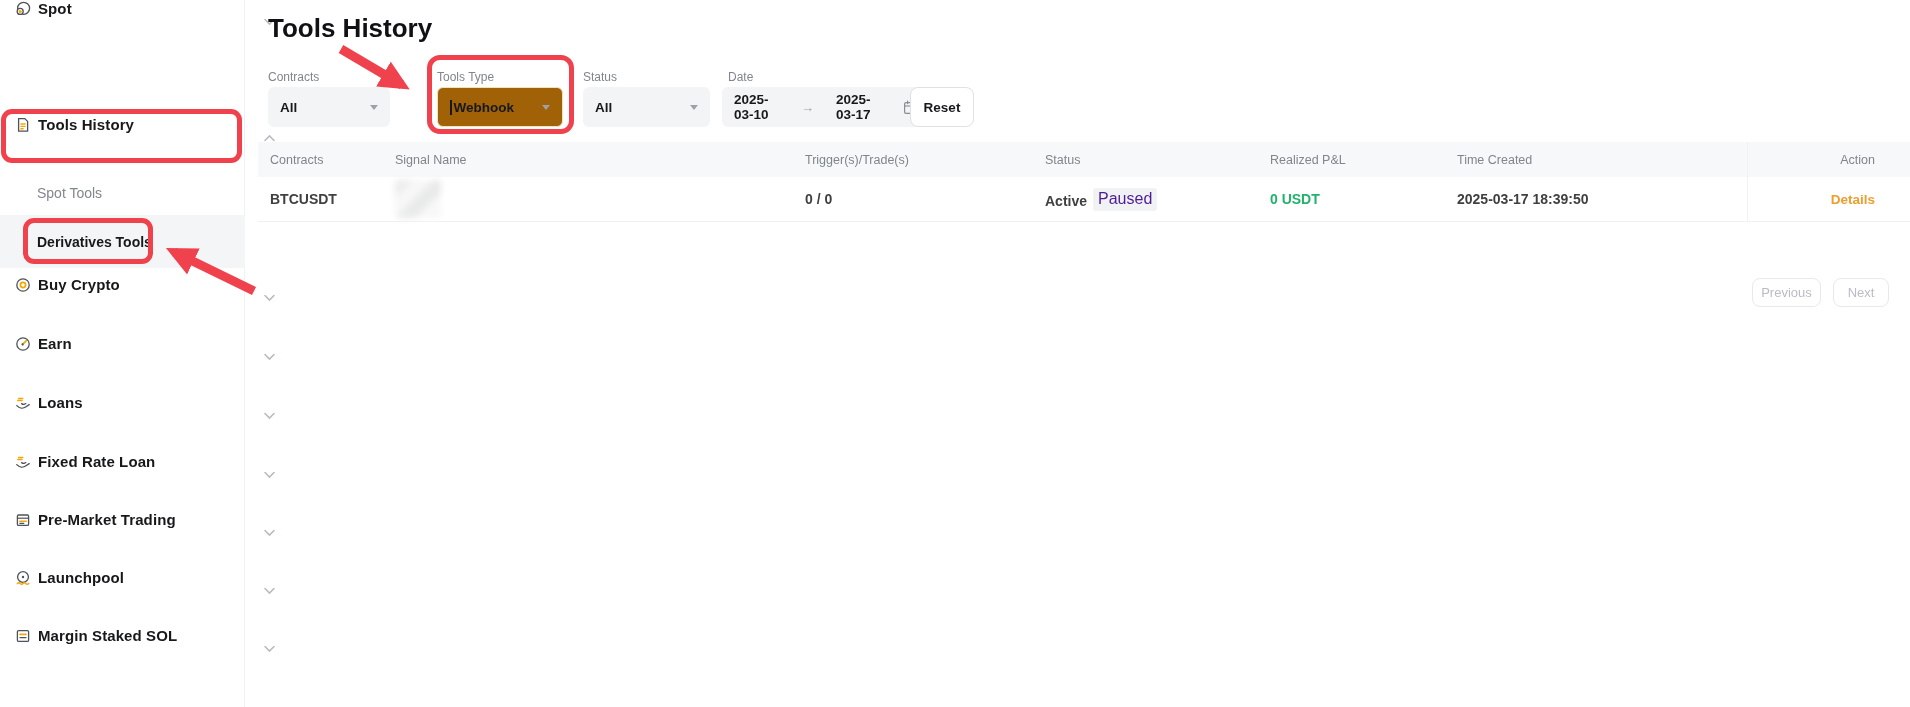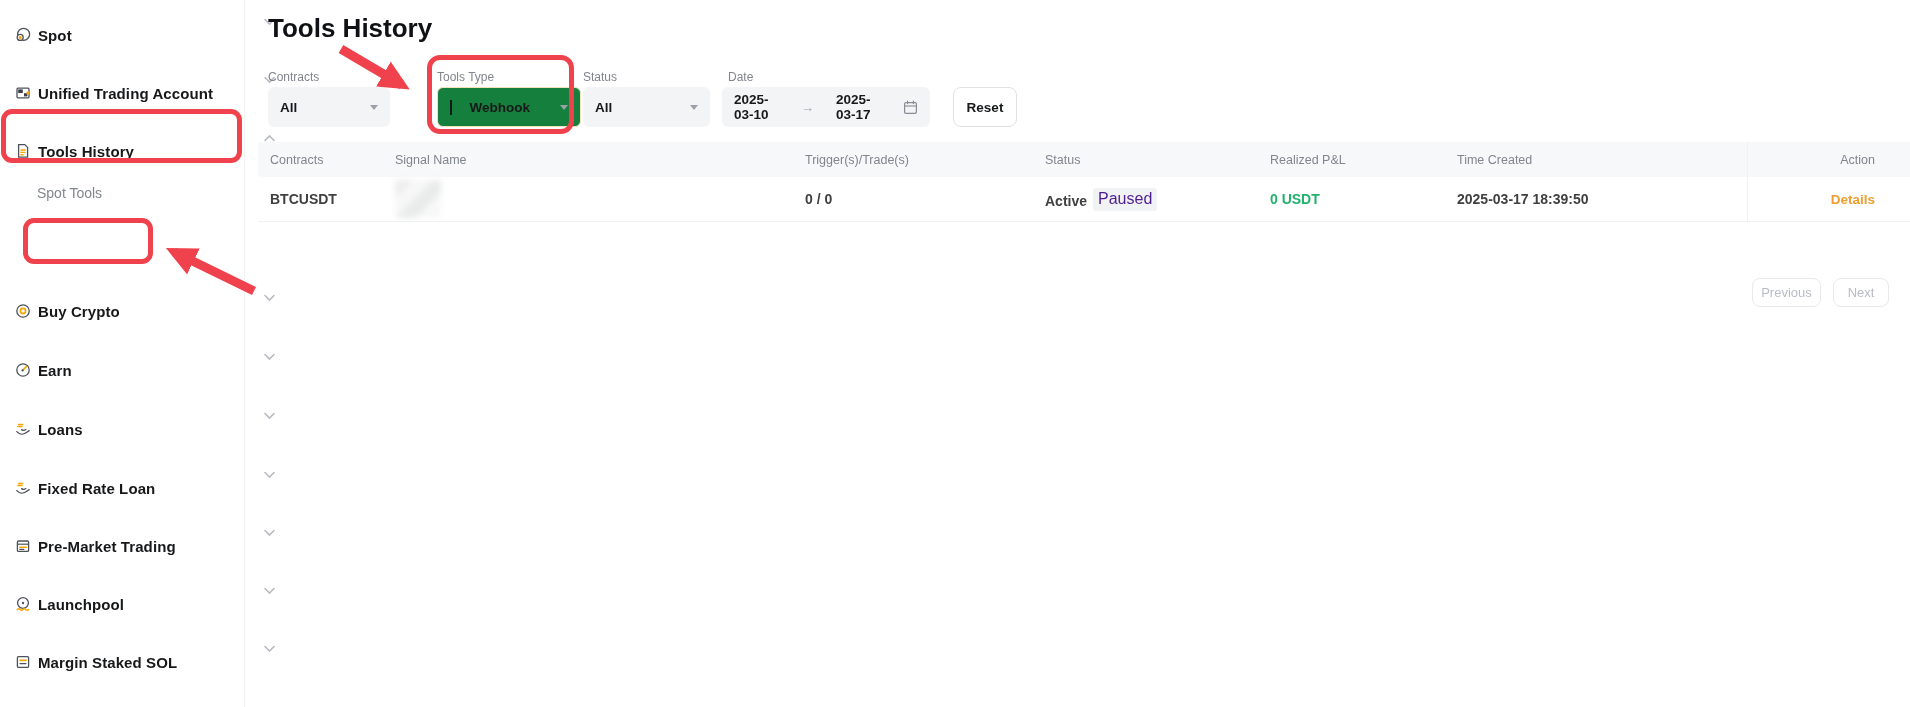"Spot" .nav-item { align-items: flex-end -> flex-start }
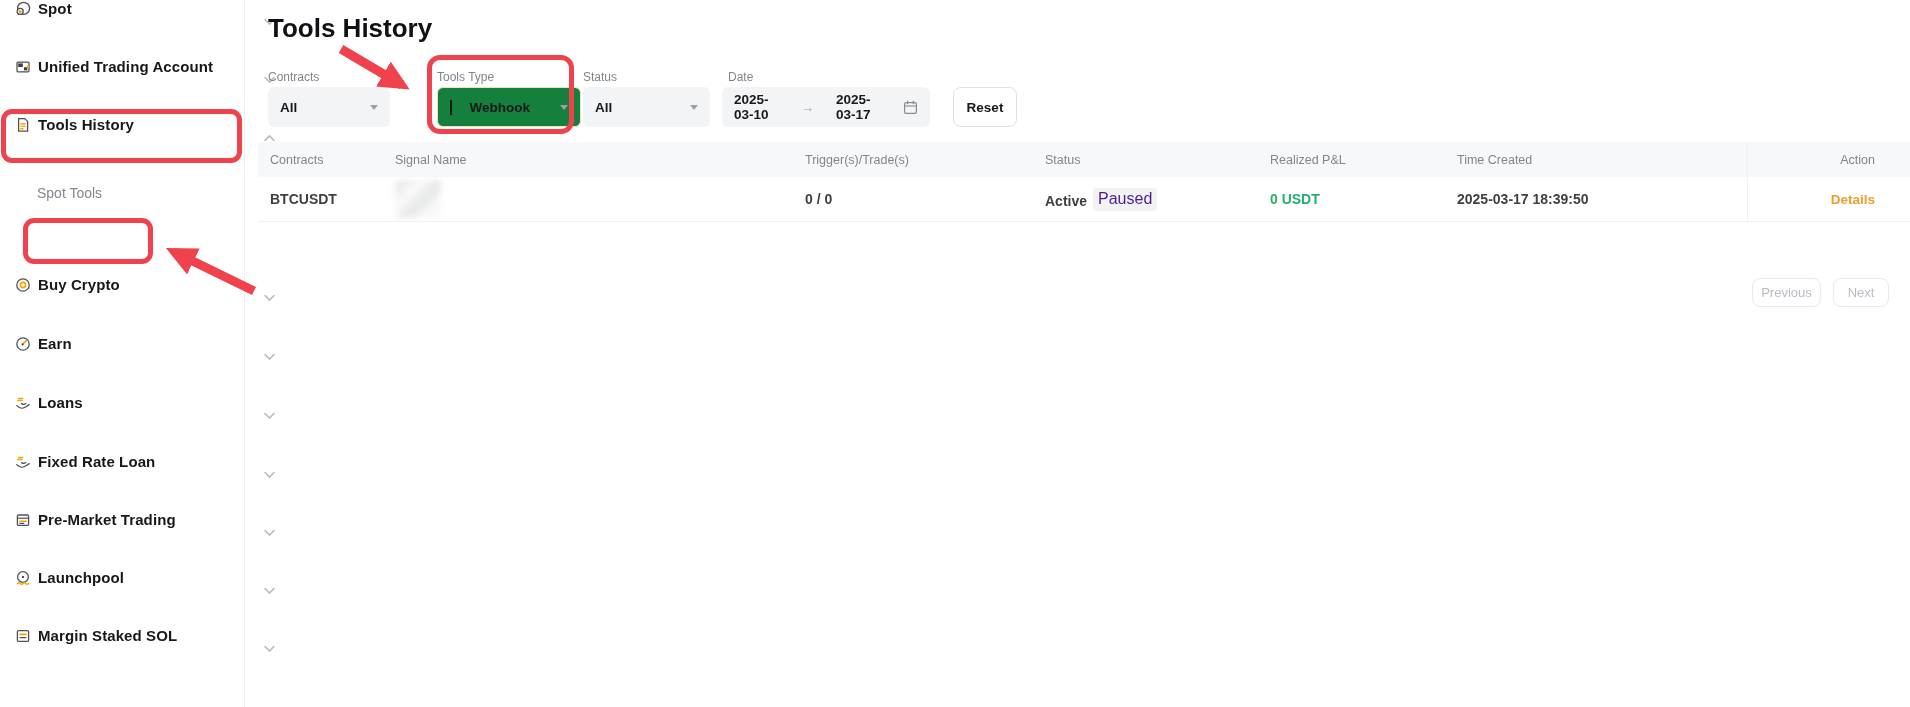"Unified Trading Account" div.nav-item { html: <div> <span> <svg> <rect></rect> <rect></rect> <rect></rect> <rect></rect> </svg> </span> <span>Unified Trading Account</span> <span> <svg> <path></path> </svg> </span> </div> -> none }
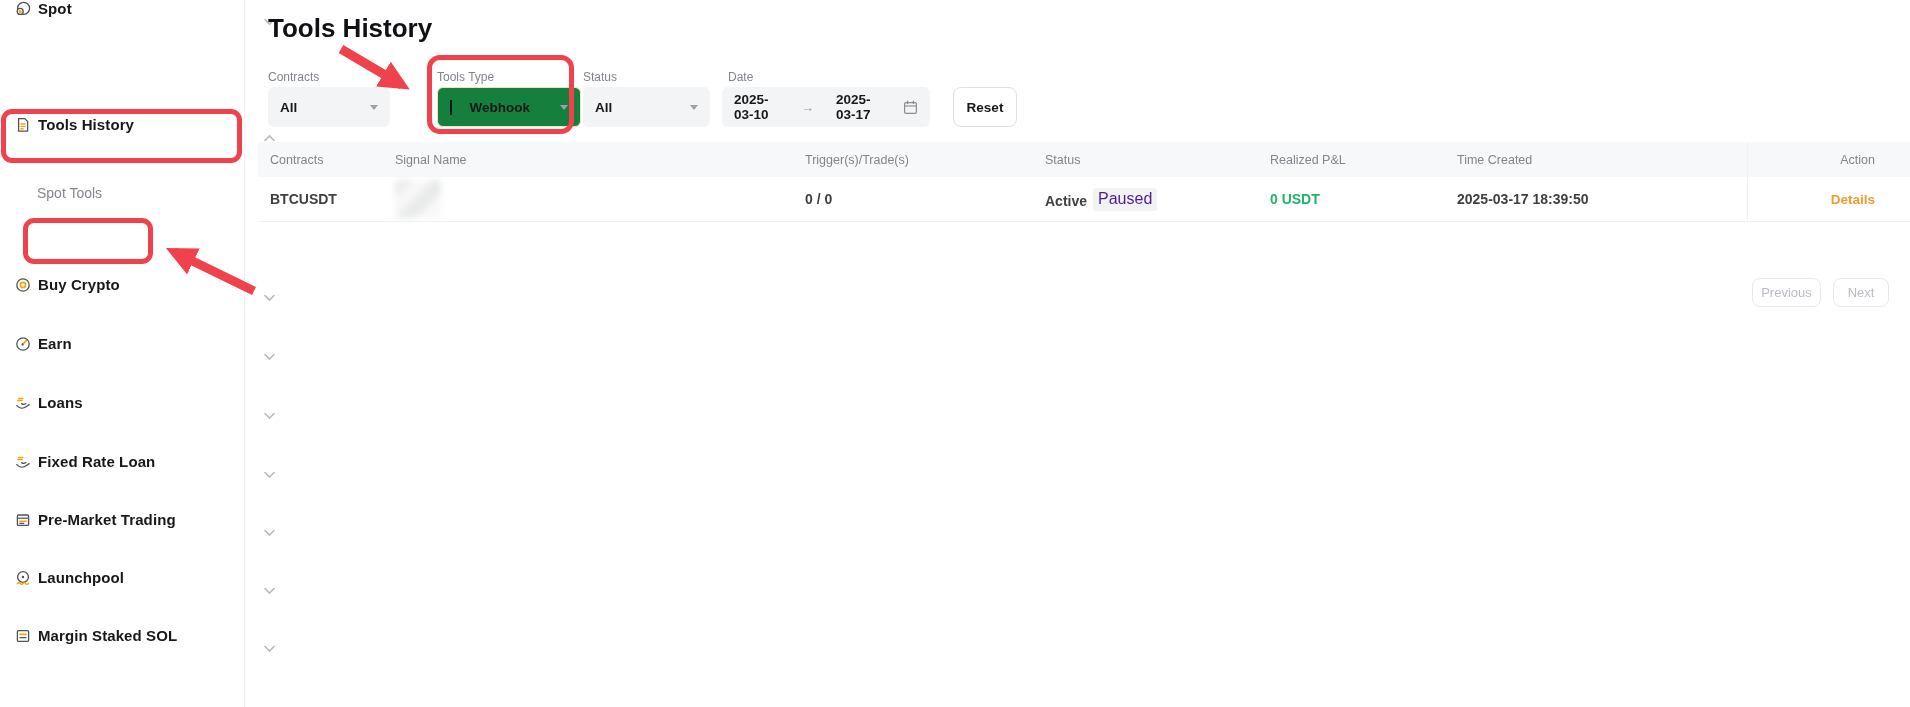"All" .f-ctl { gap: 16px -> none }
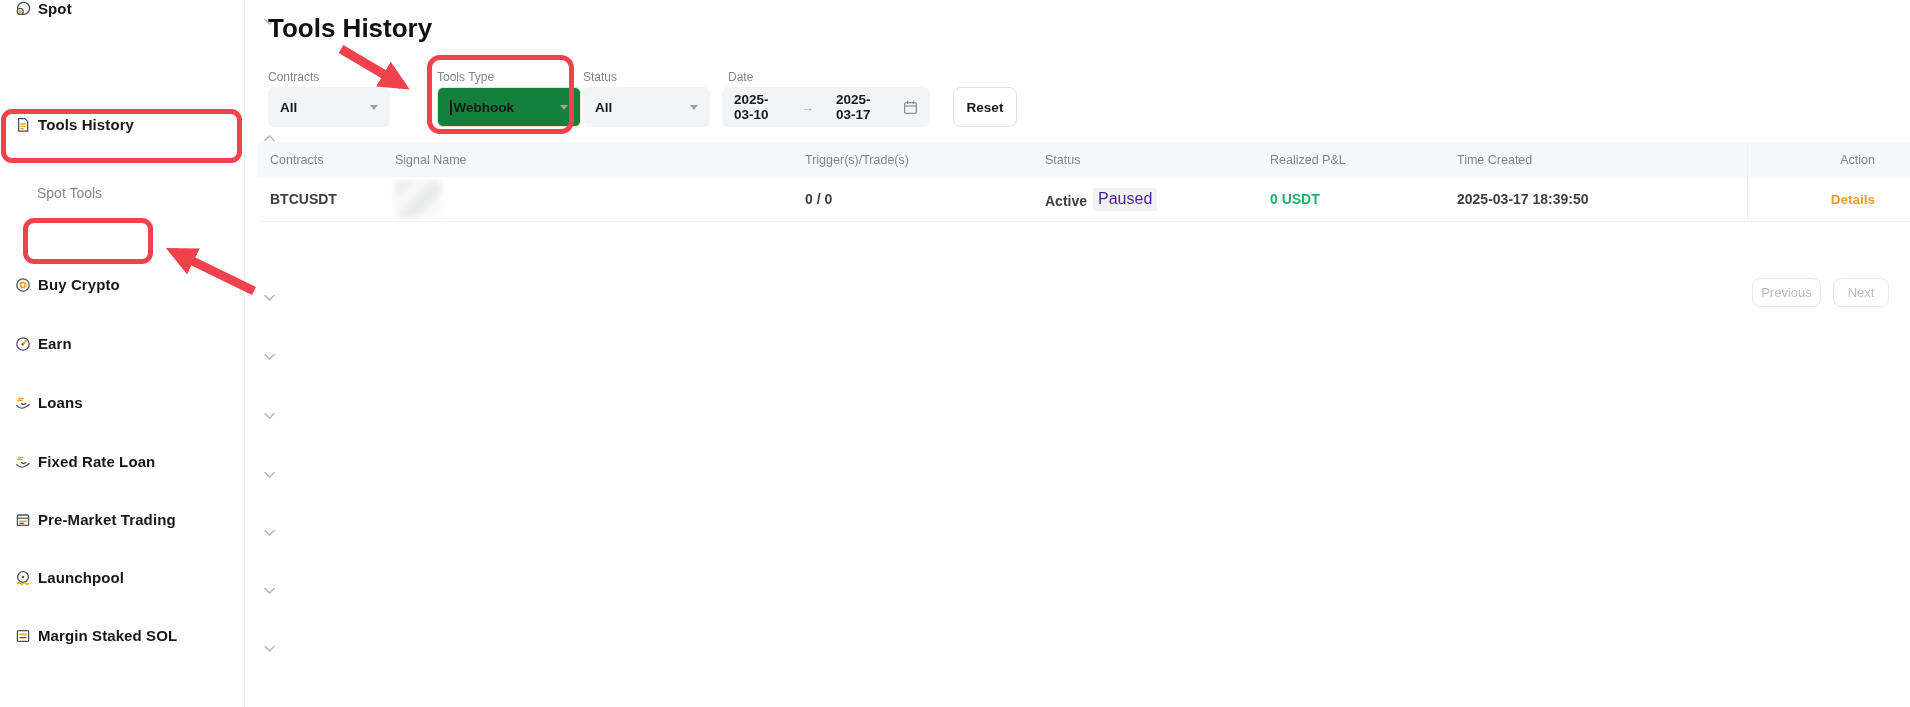"Webhook" .ctl-toolstype { background: #15803d -> #a16207; width: 144px -> 126px }
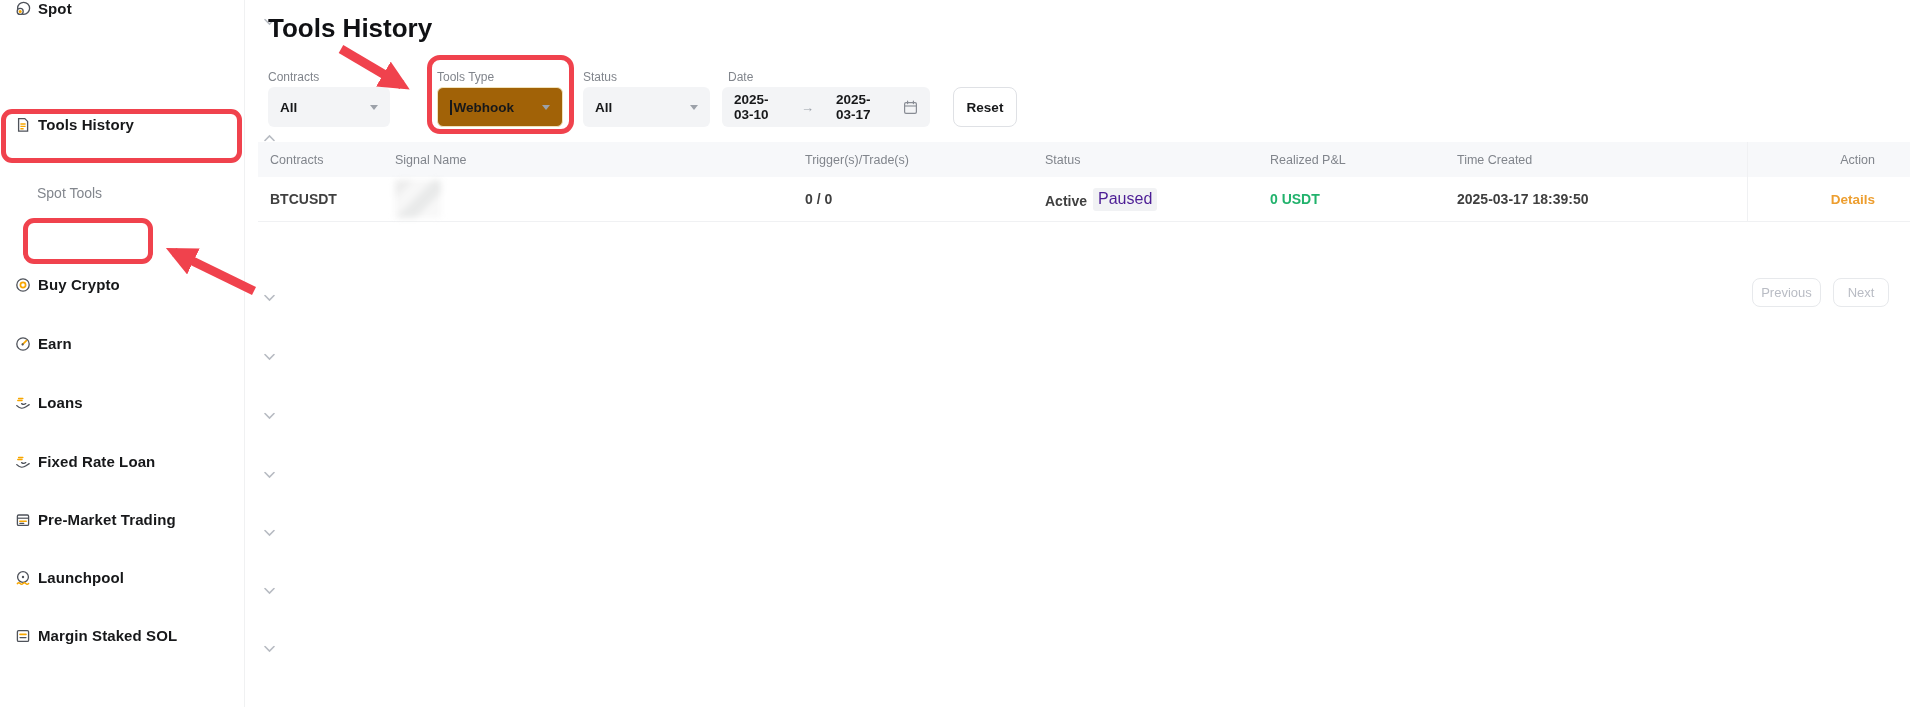"Reset" .btn-reset { left: 953px -> 910px }
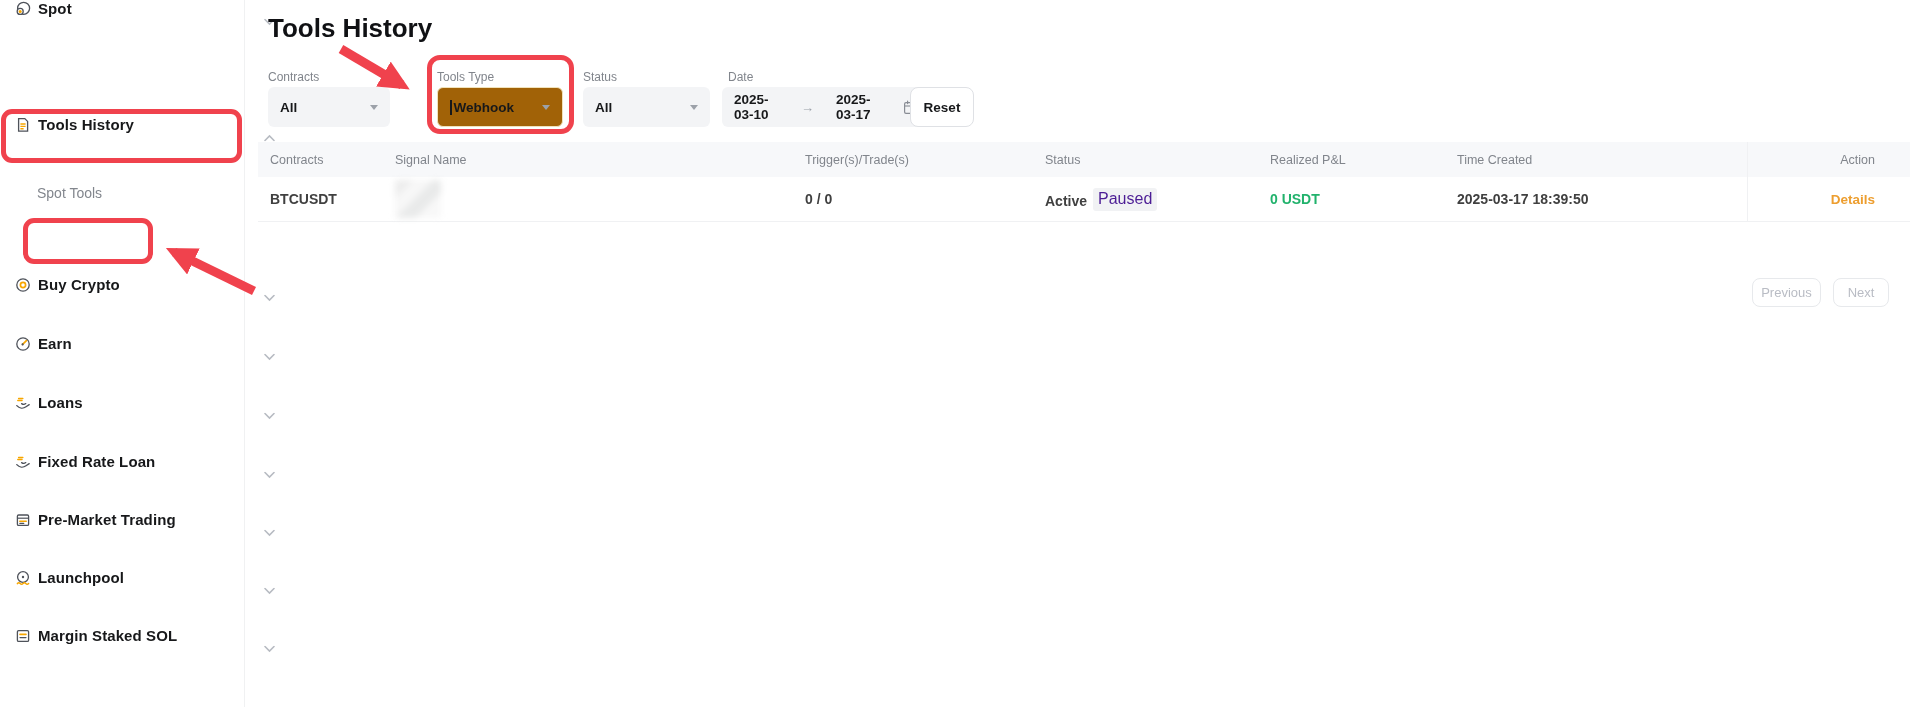"Derivatives Tools" div.nav-sub { html: none -> <div> <span>Derivatives Tools</span> </div> }
